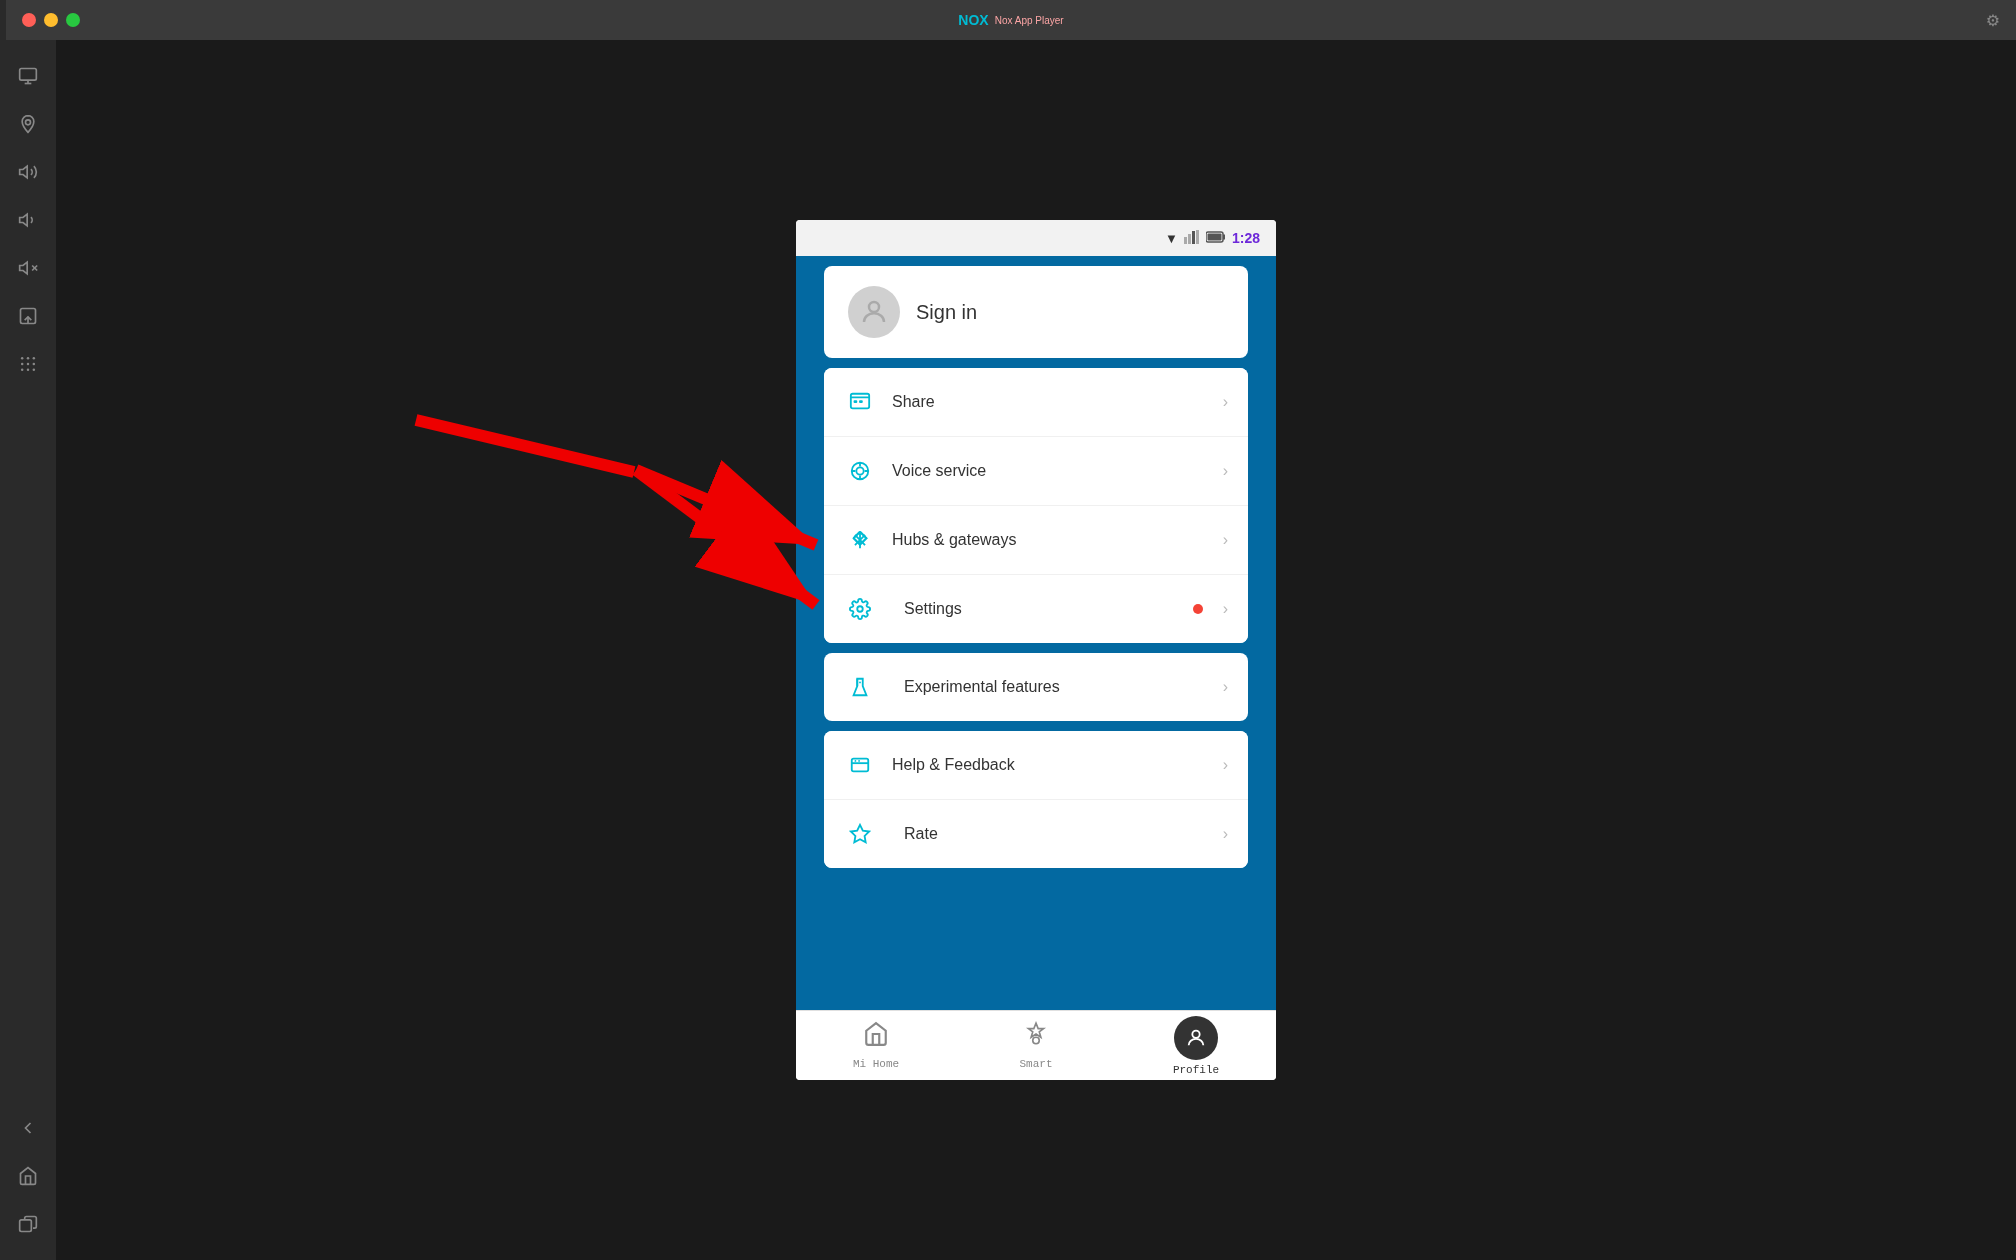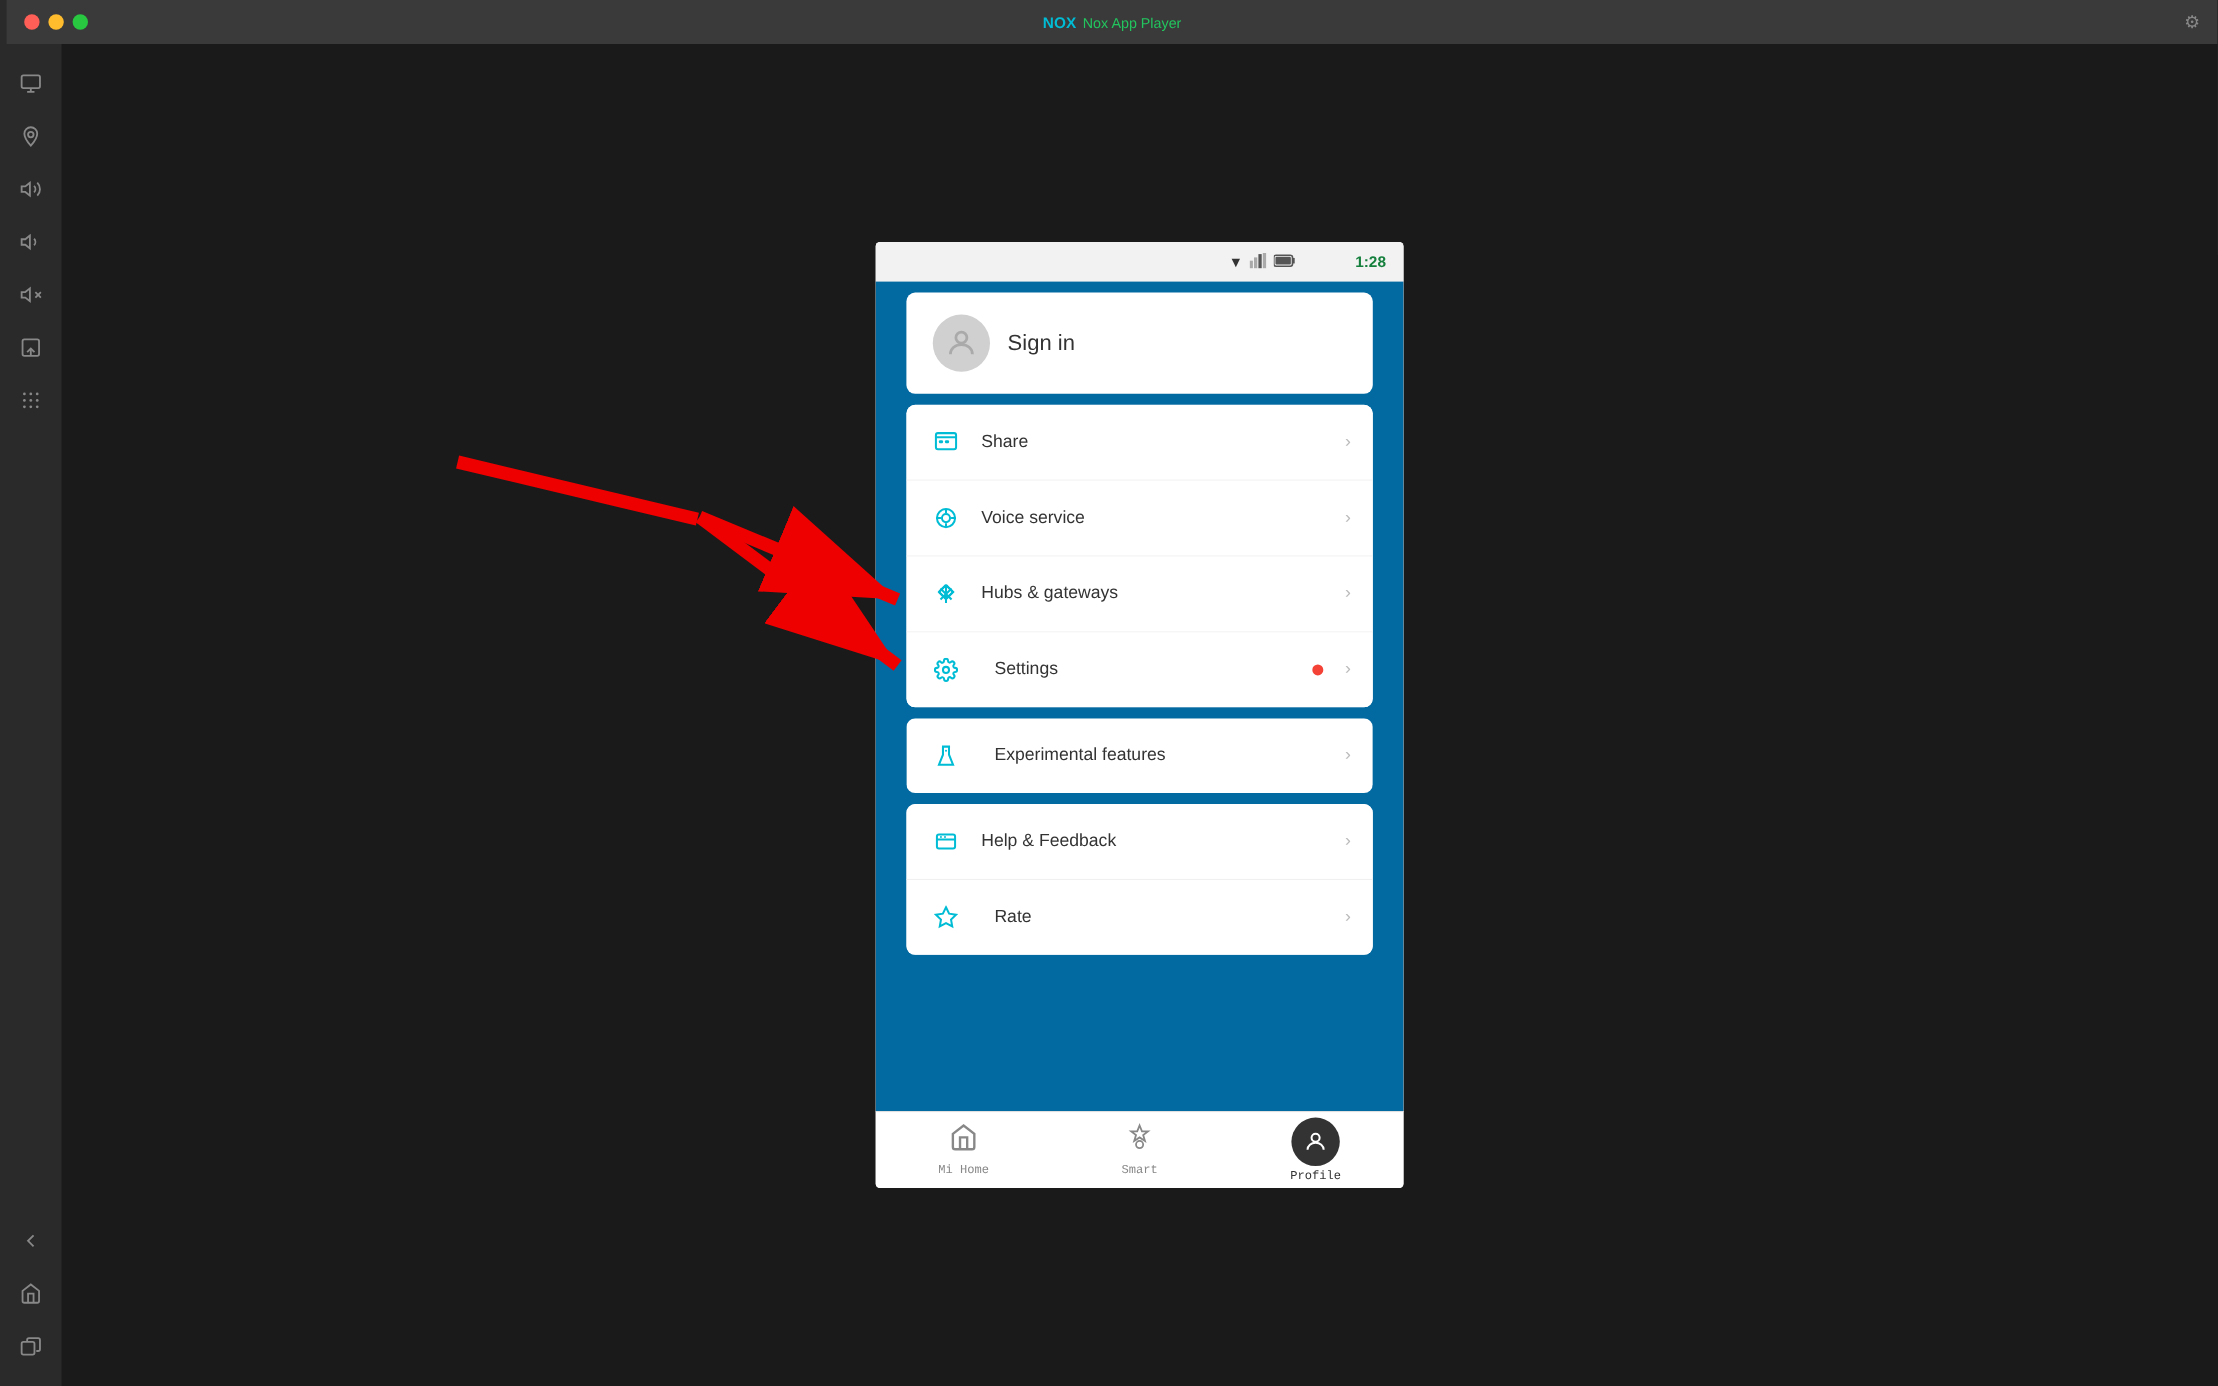"Nox App Player" span { color: #22c55e -> #fca5a5; font-size: 13px -> 10px }
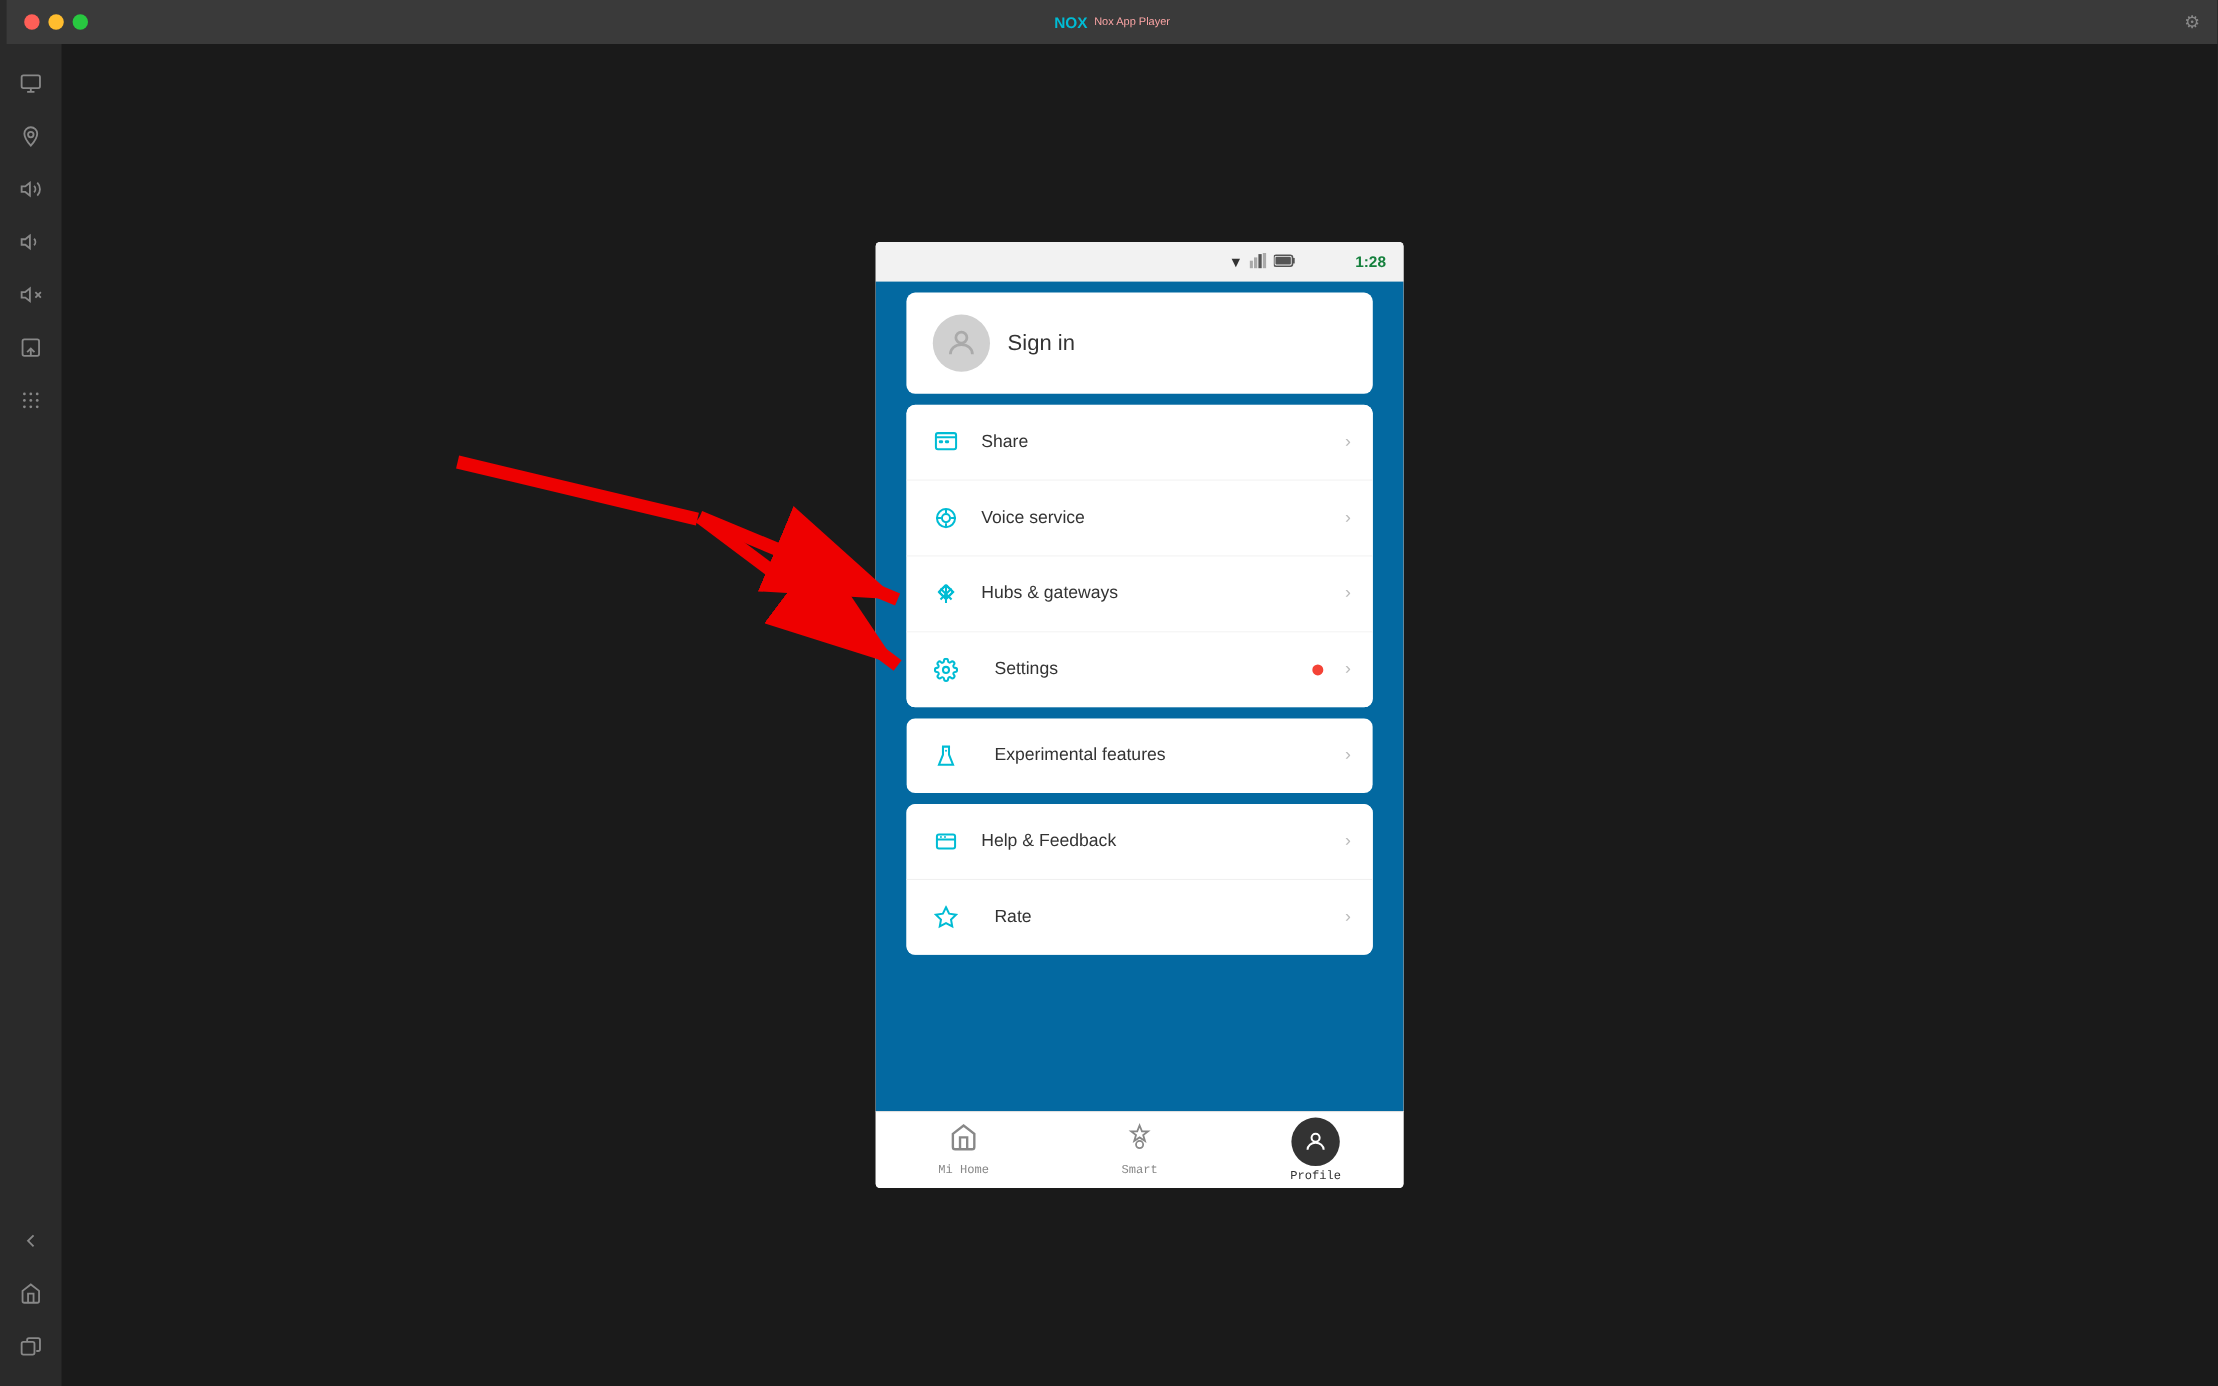"1:28" .status-time { color: #15803d -> #6d28d9; margin-left: 48px -> none }
